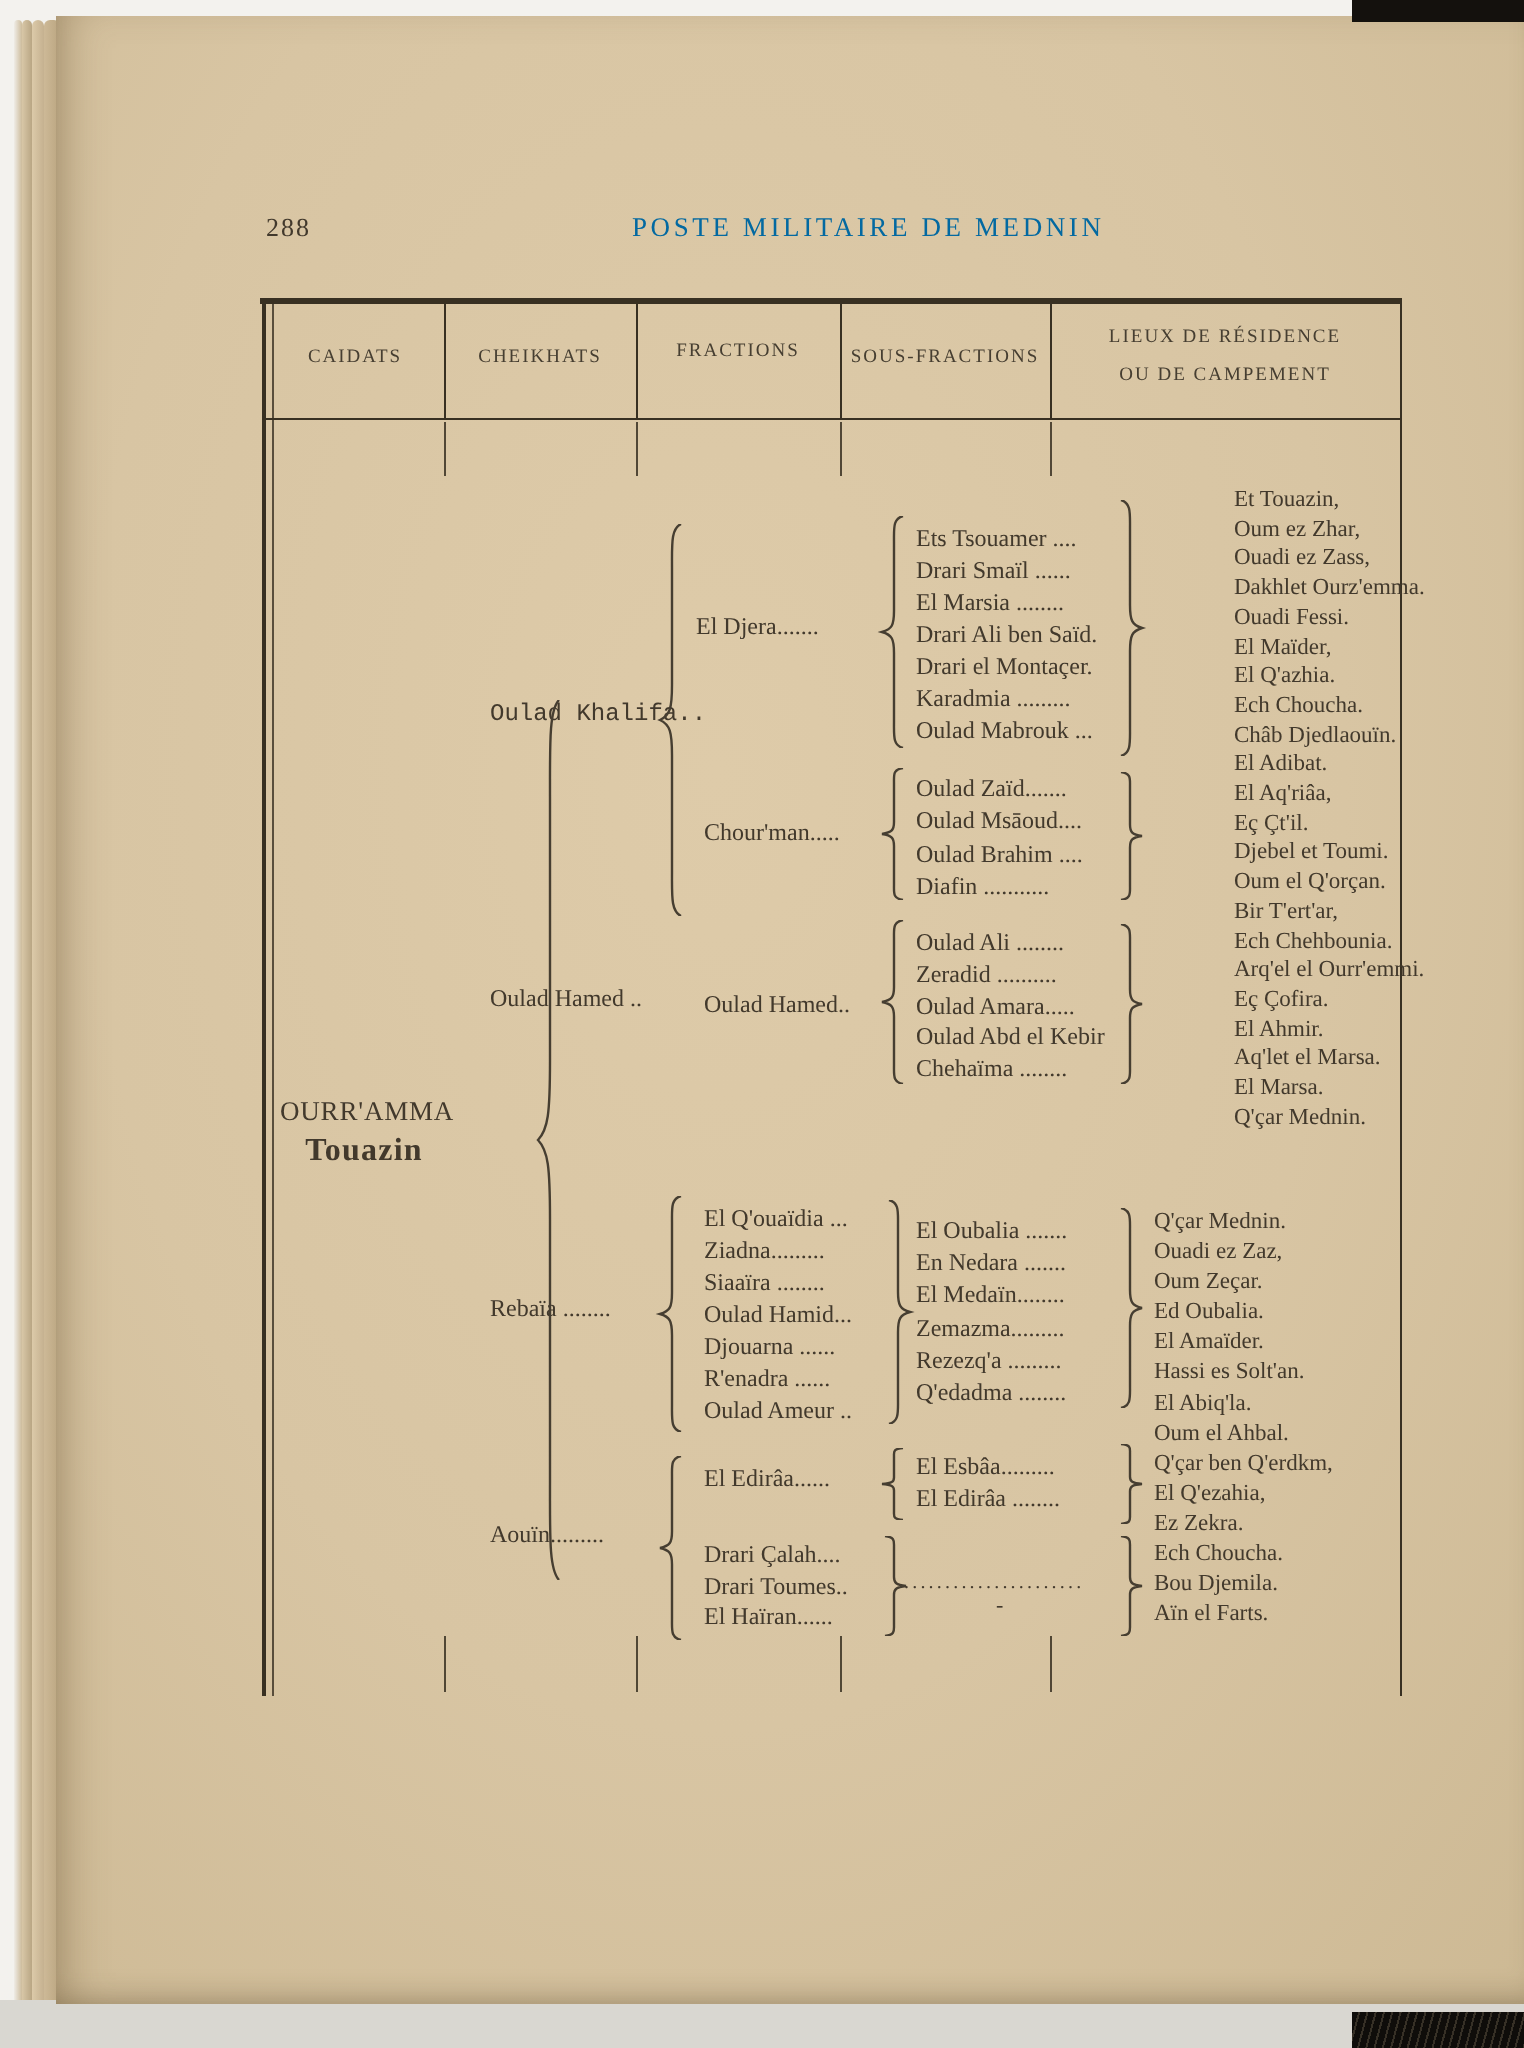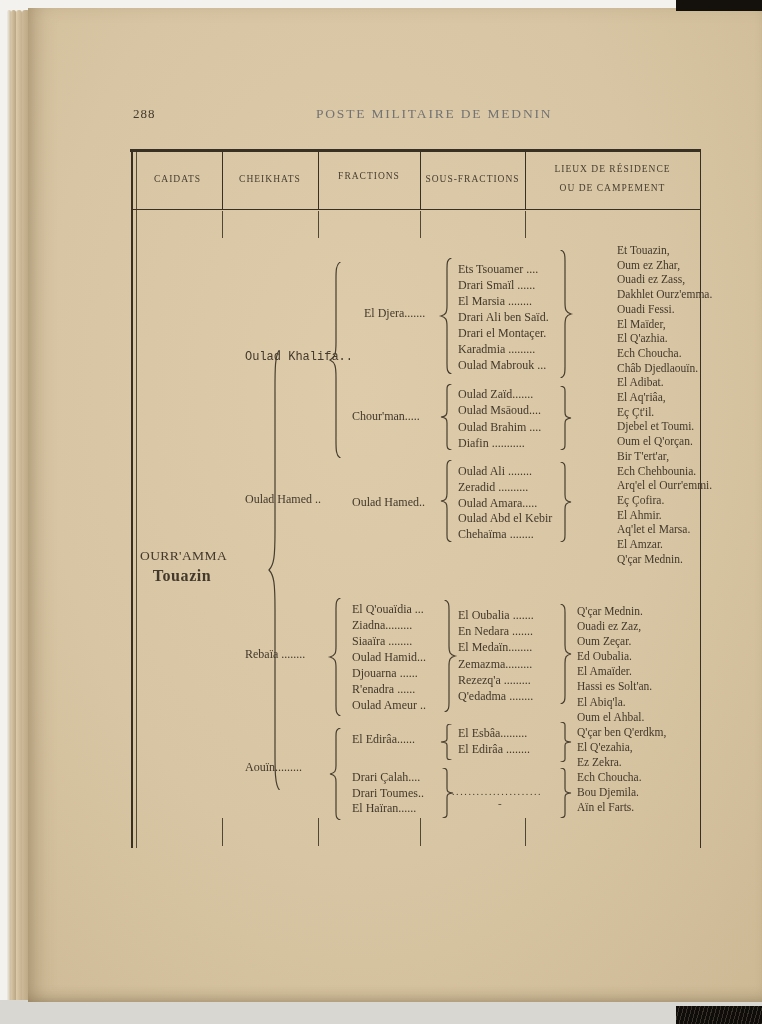"POSTE MILITAIRE DE MEDNIN" .title { color: #737373 -> #0369a1 }
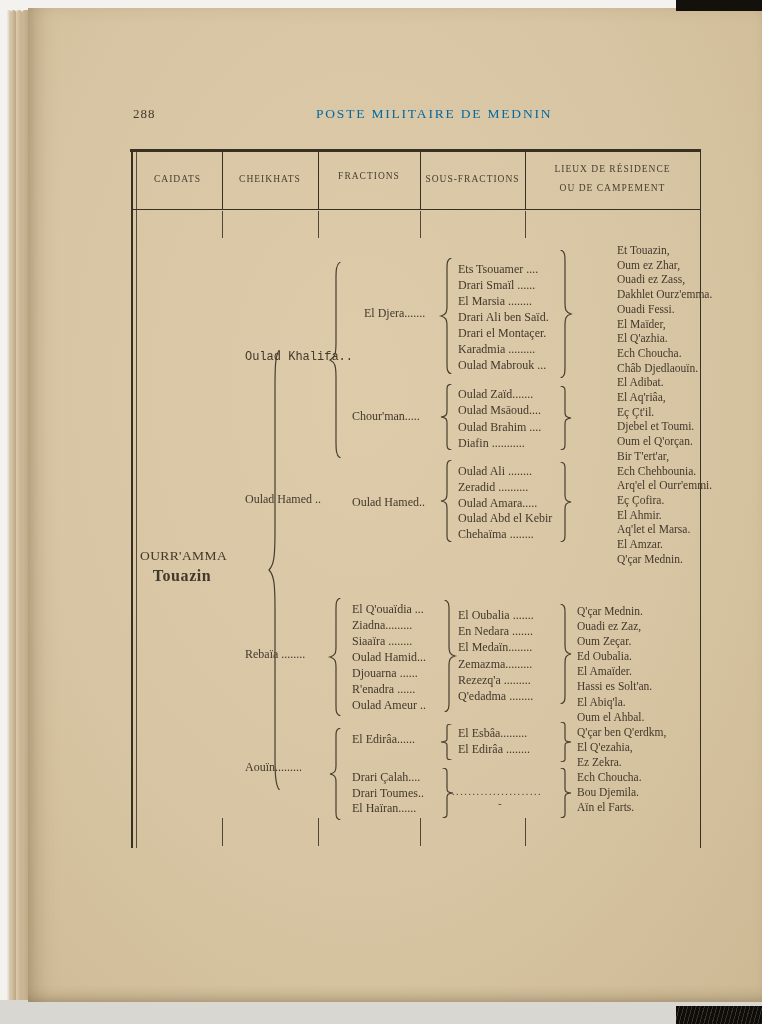"El Djera......." div.t { left: 364px -> 348px }
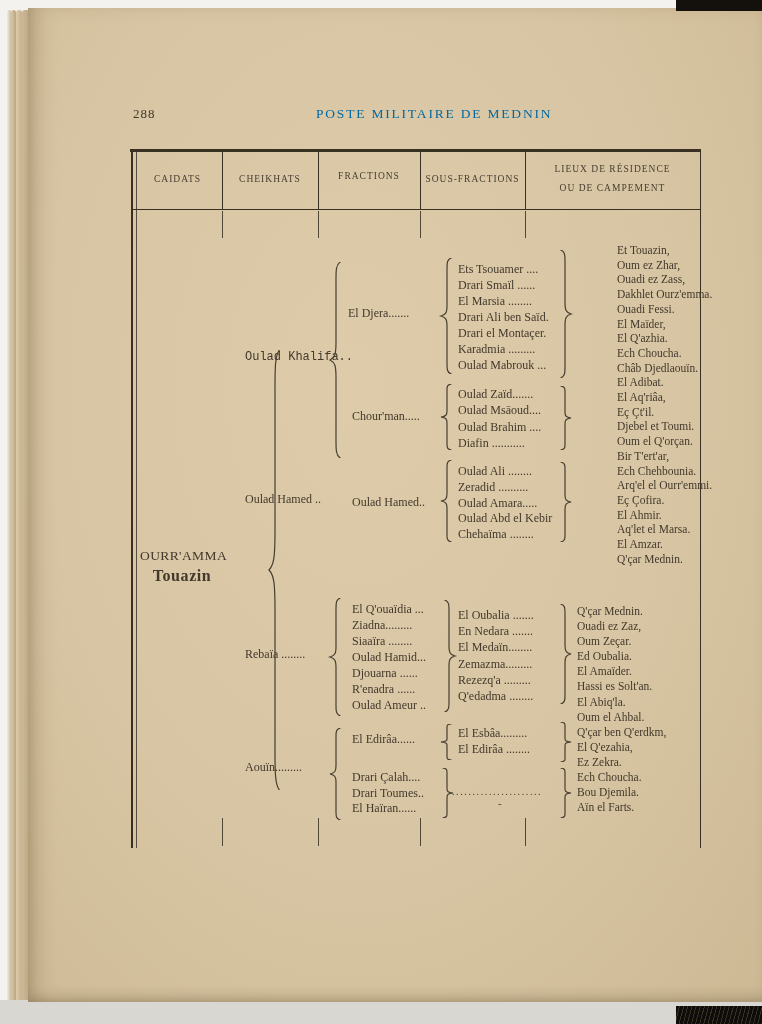"El Amzar." div { text: Amzar -> Marsa }
